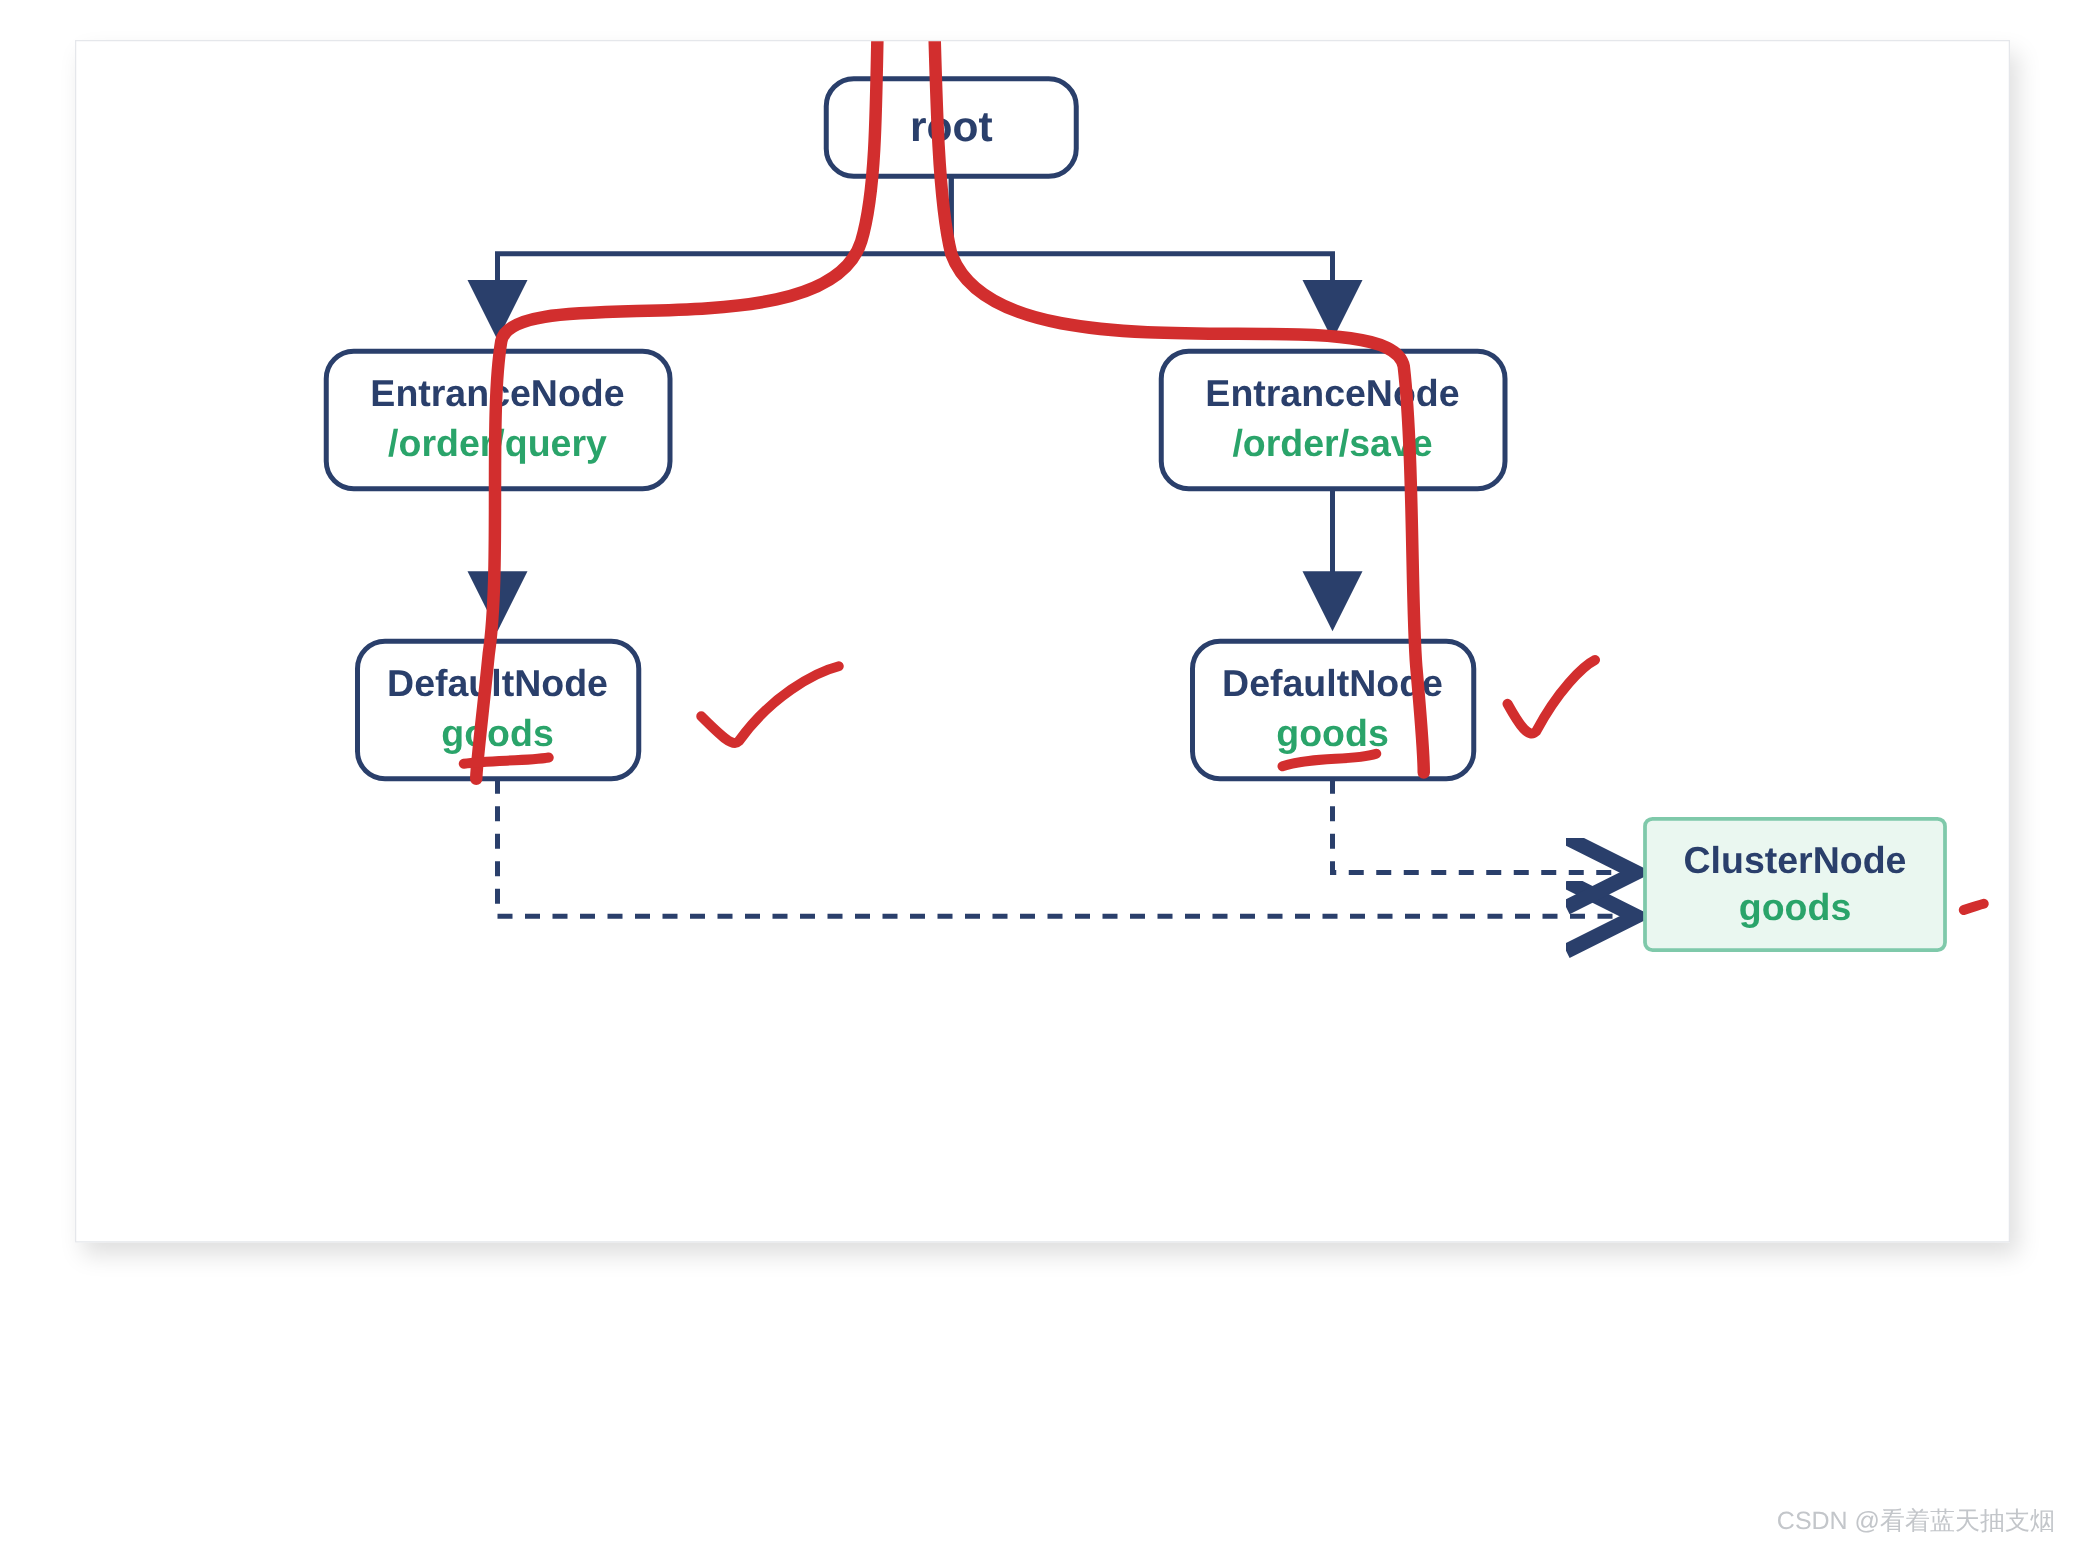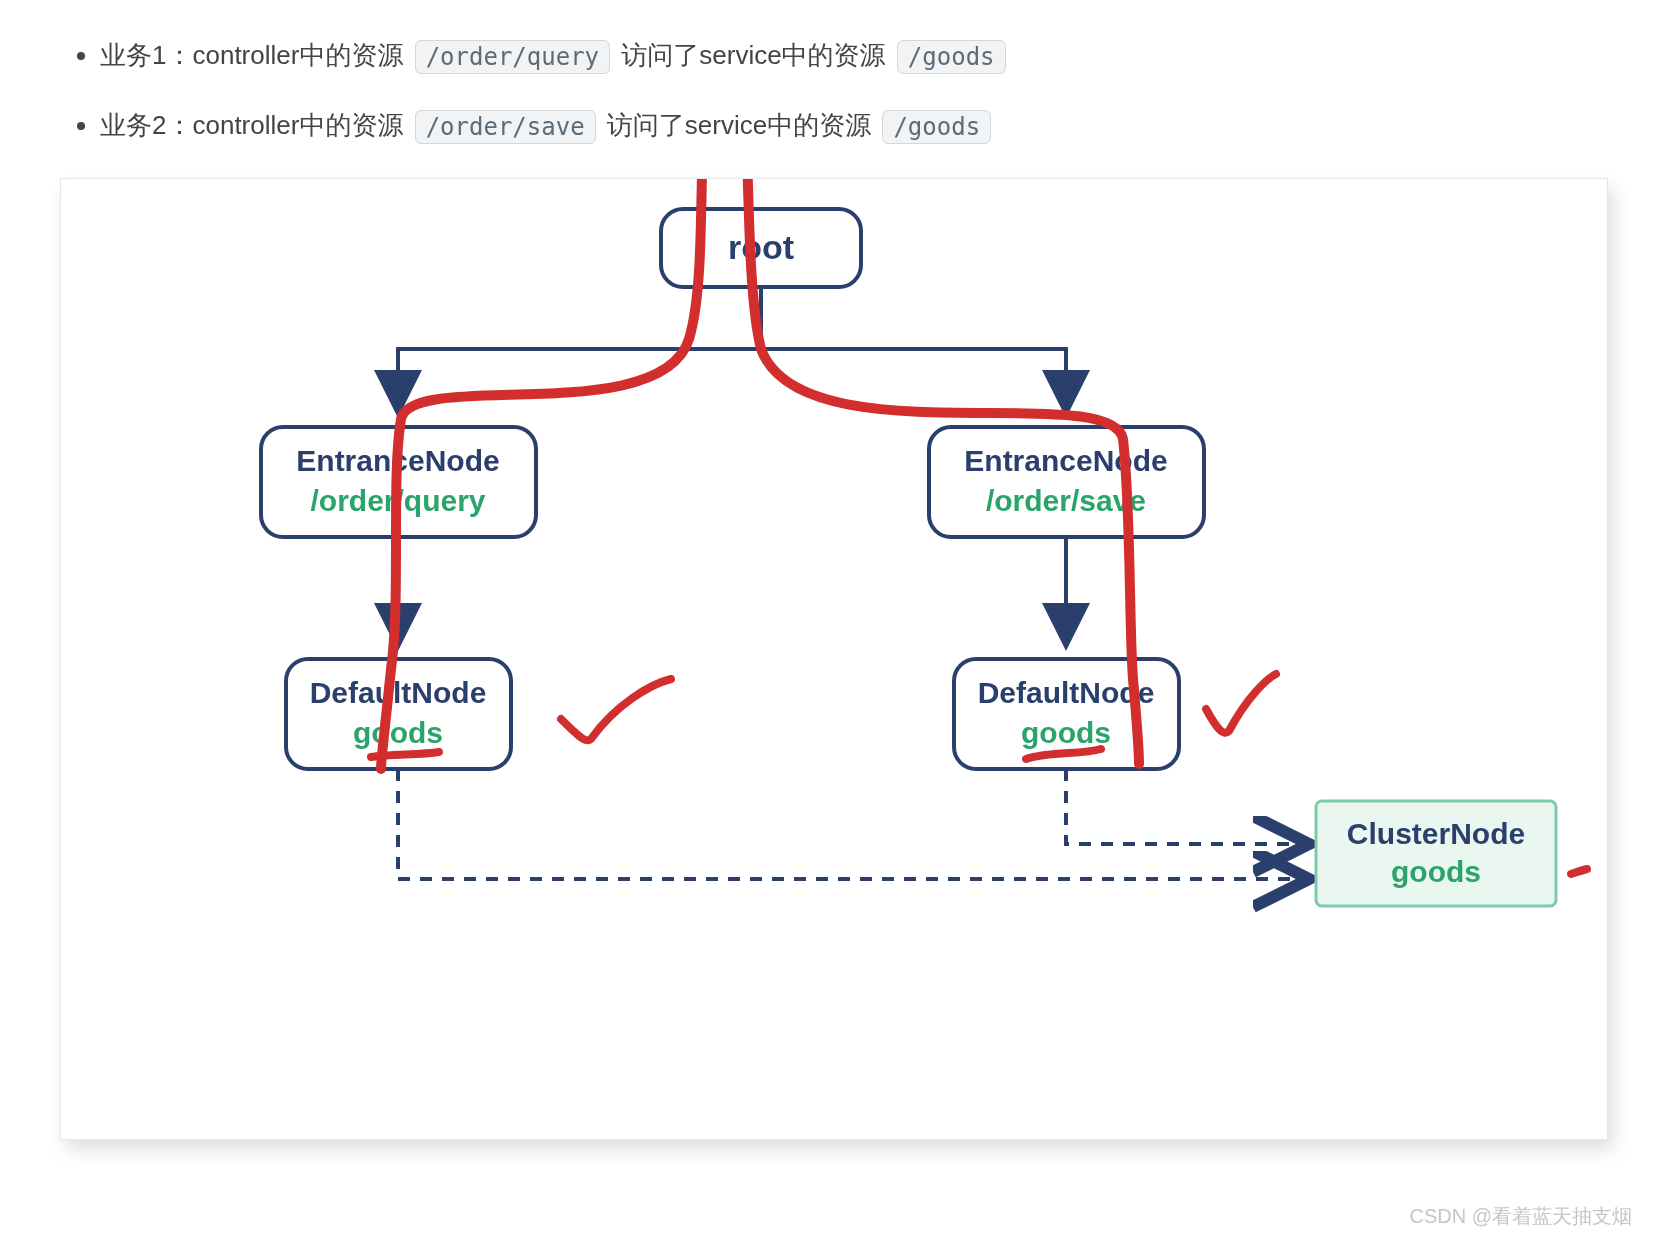"业务1：controller中的资源 /order/query" ul.bullets { html: <ul> <li> <span>业务1：controller中的资源</span> <span>/order/query</span> <span>访问了service中的资源</span> <span>/goods</span> </li> <li> <span>业务2：controller中的资源</span> <span>/order/save</span> <span>访问了service中的资源</span> <span>/goods</span> </li> </ul> -> none }
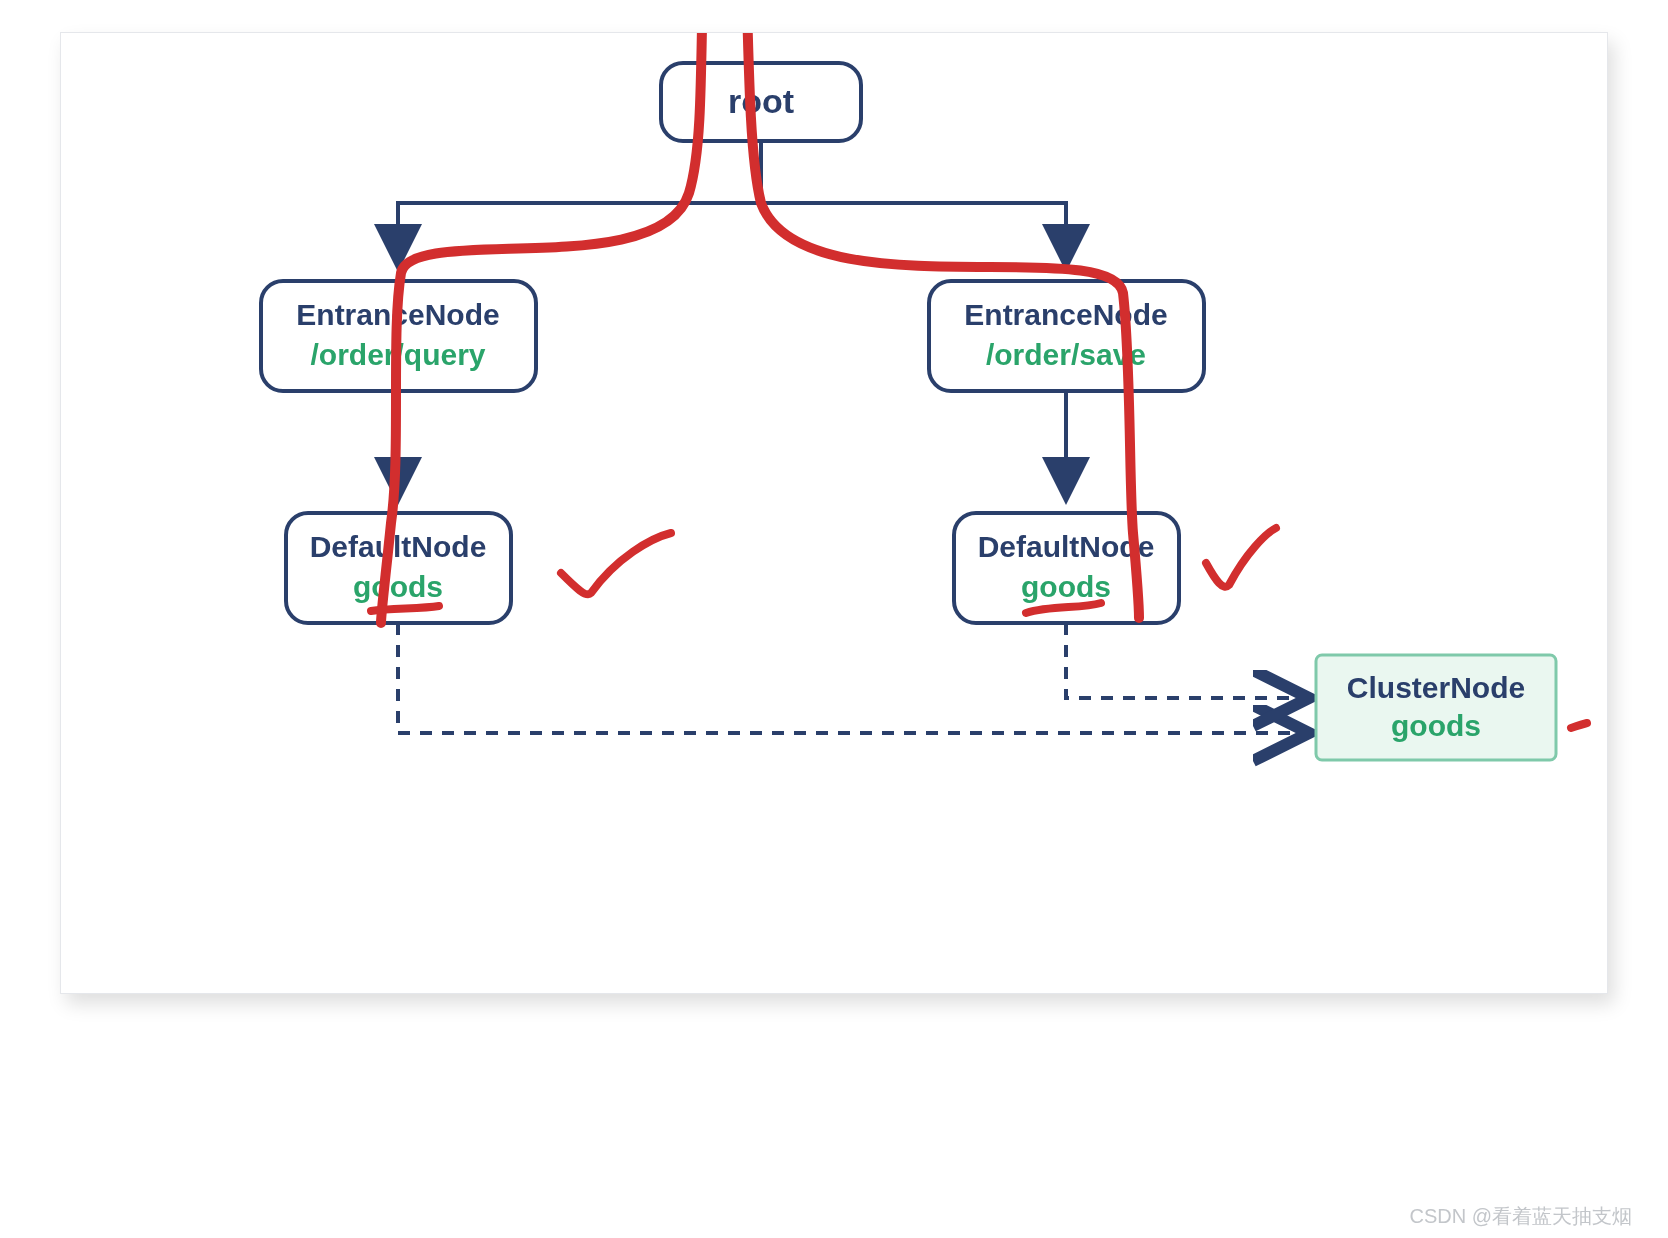"CSDN @看着蓝天抽支烟" .watermark { right: 36px -> 24px }
